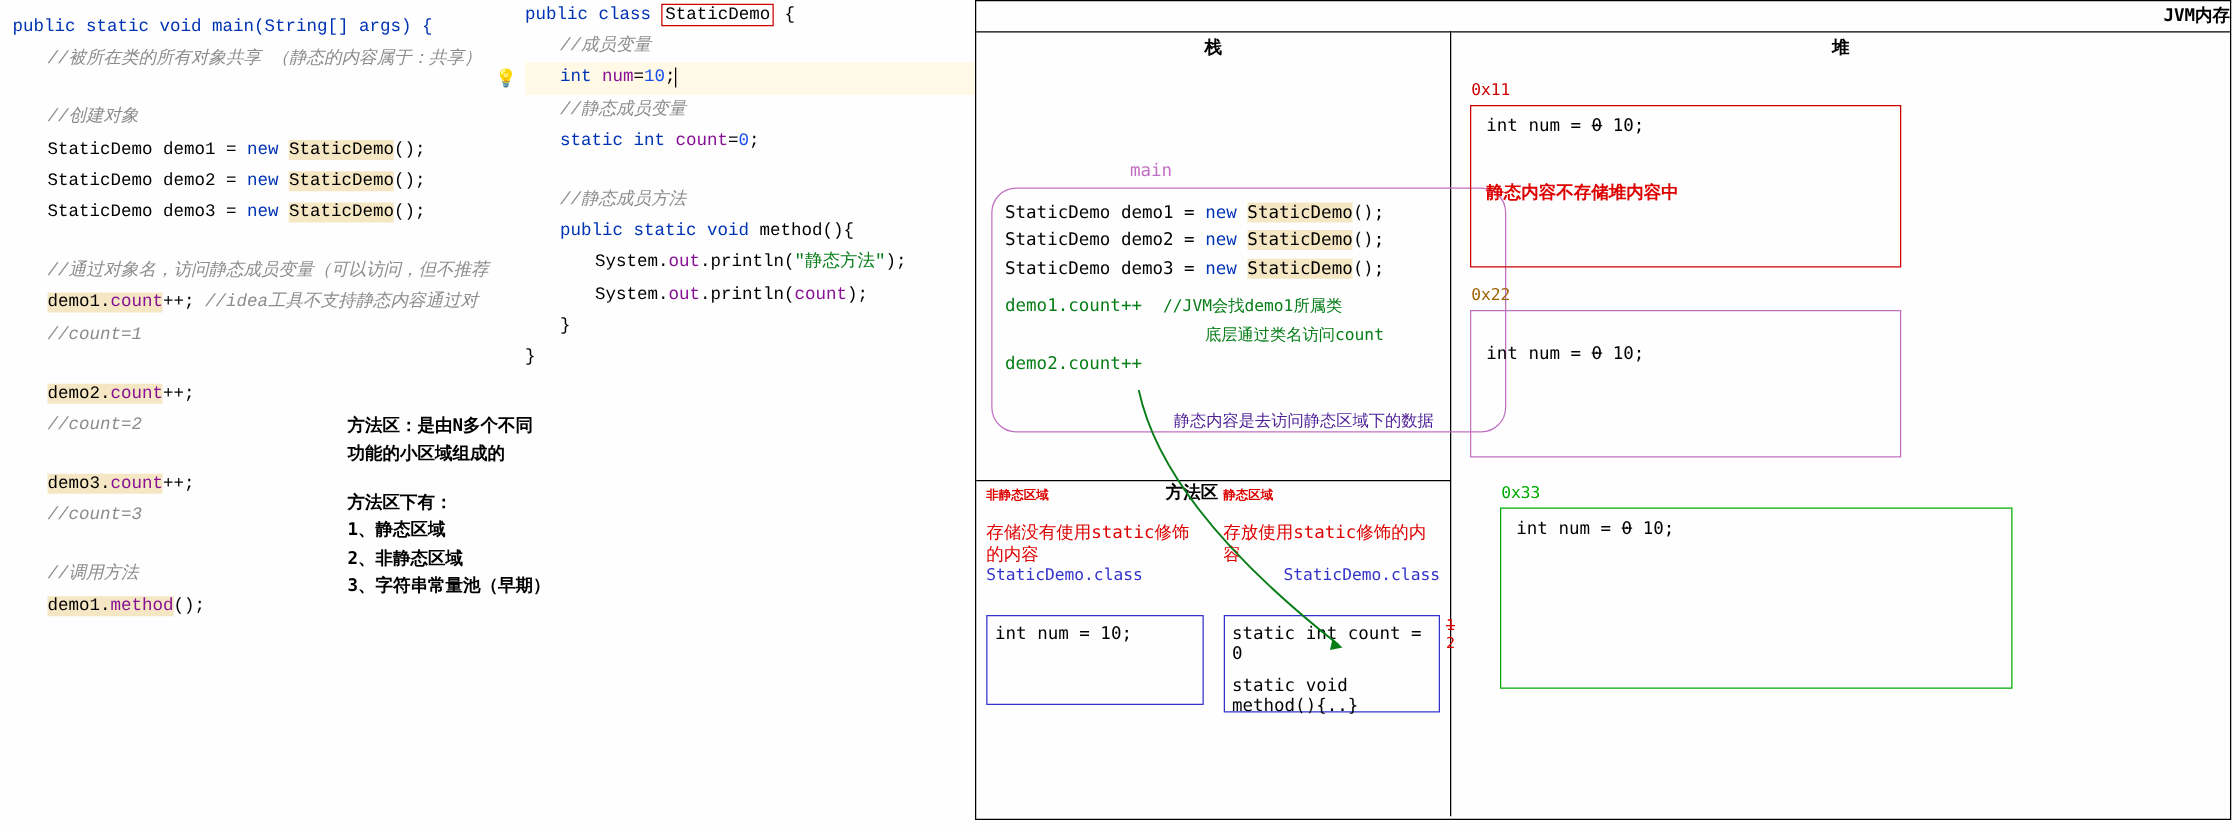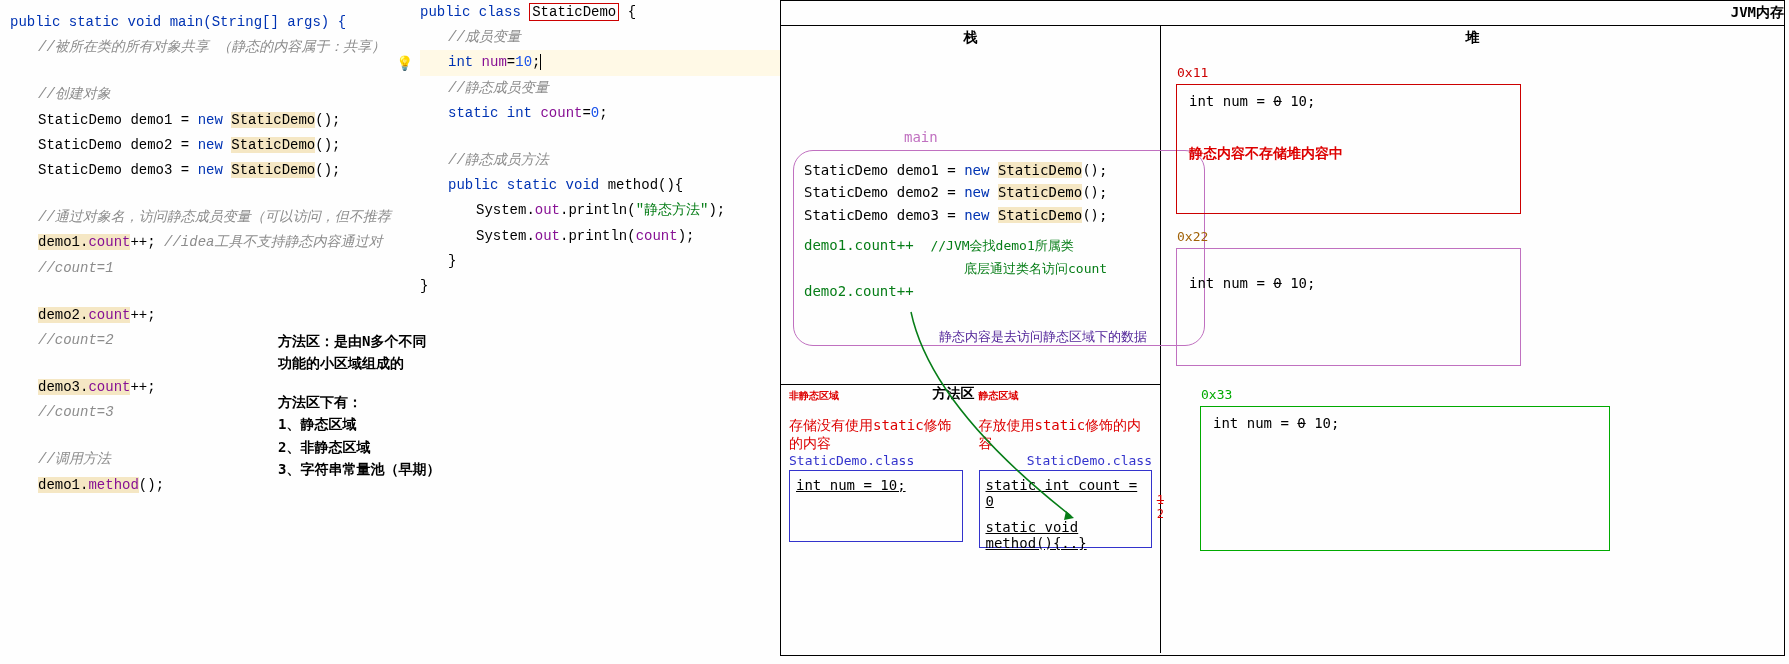"int num = 10;" .class-box-blue { margin-top: 2px -> 24px; text-decoration: underline -> none }
